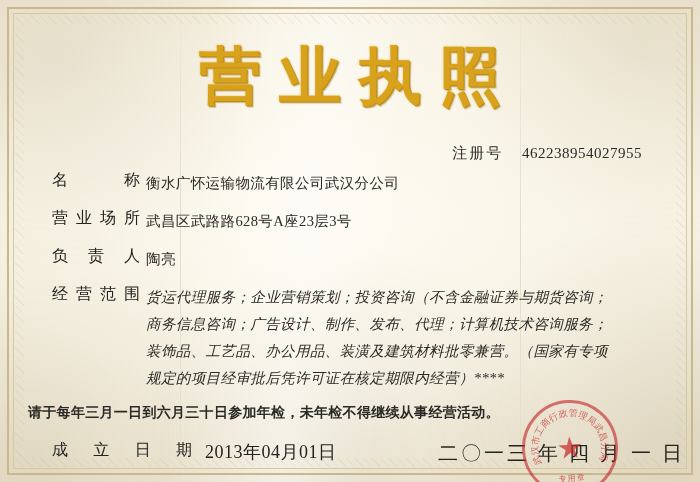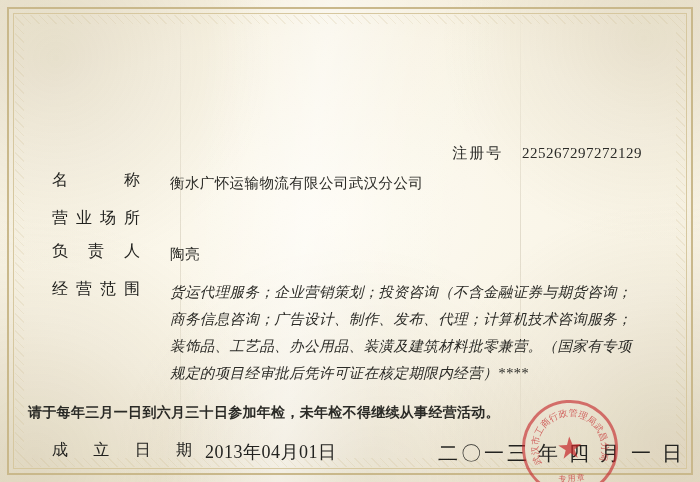"营业执照" div.title { html: none -> <div>营业执照</div> }
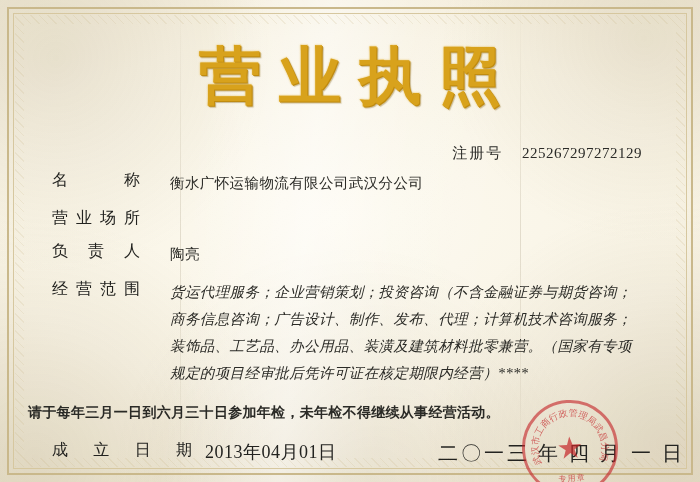"225267297272129" span.reg-value { text: 225267297272129 -> 462238954027955 }
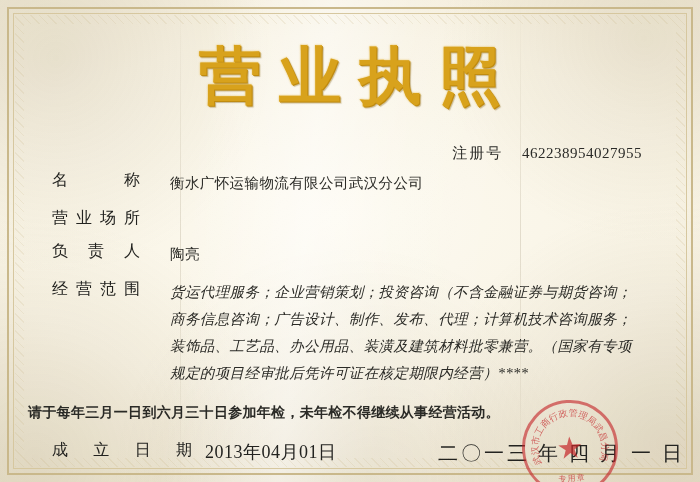"衡水广怀运输物流有限公司武汉分公司" .row .value { margin-left: 24px -> none }
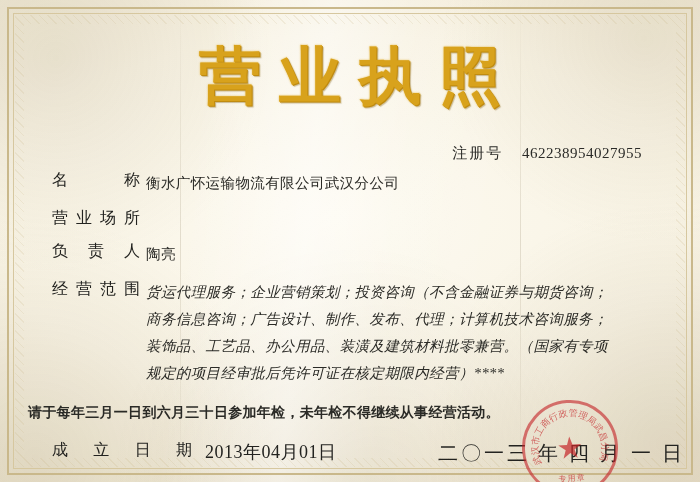"武昌区武路路628号A座23层3号" div.value { html: none -> <div>武昌区武路路628号A座23层3号</div> }
